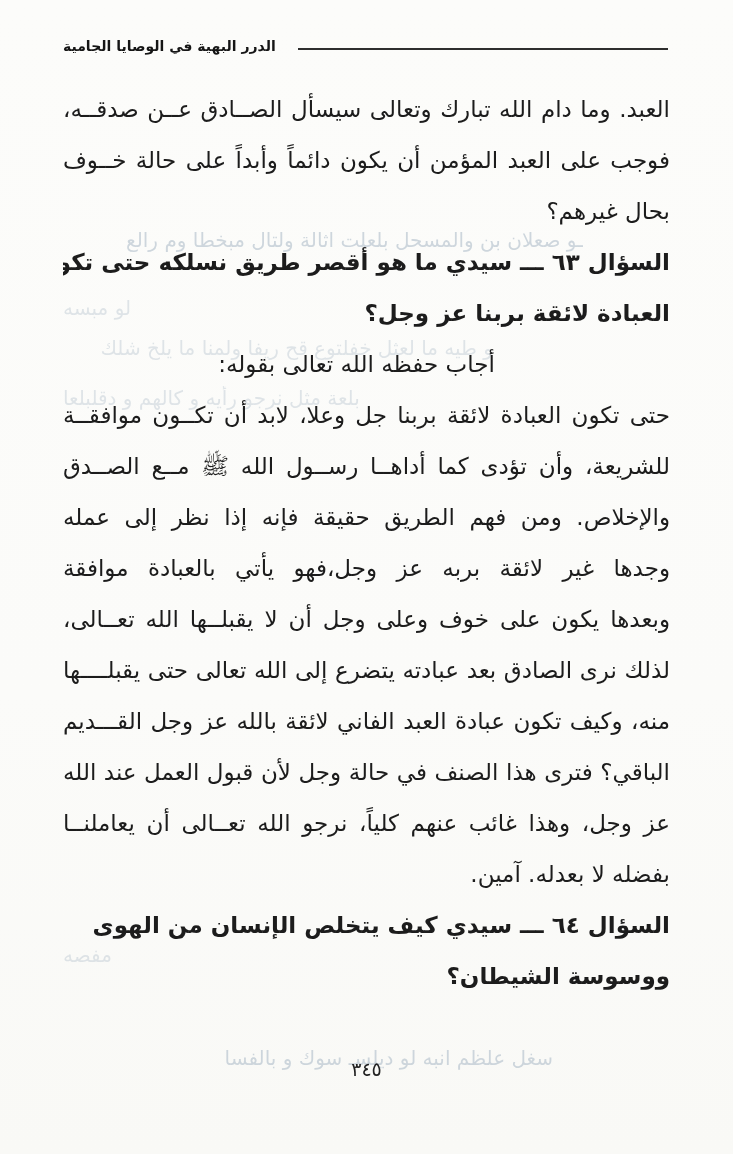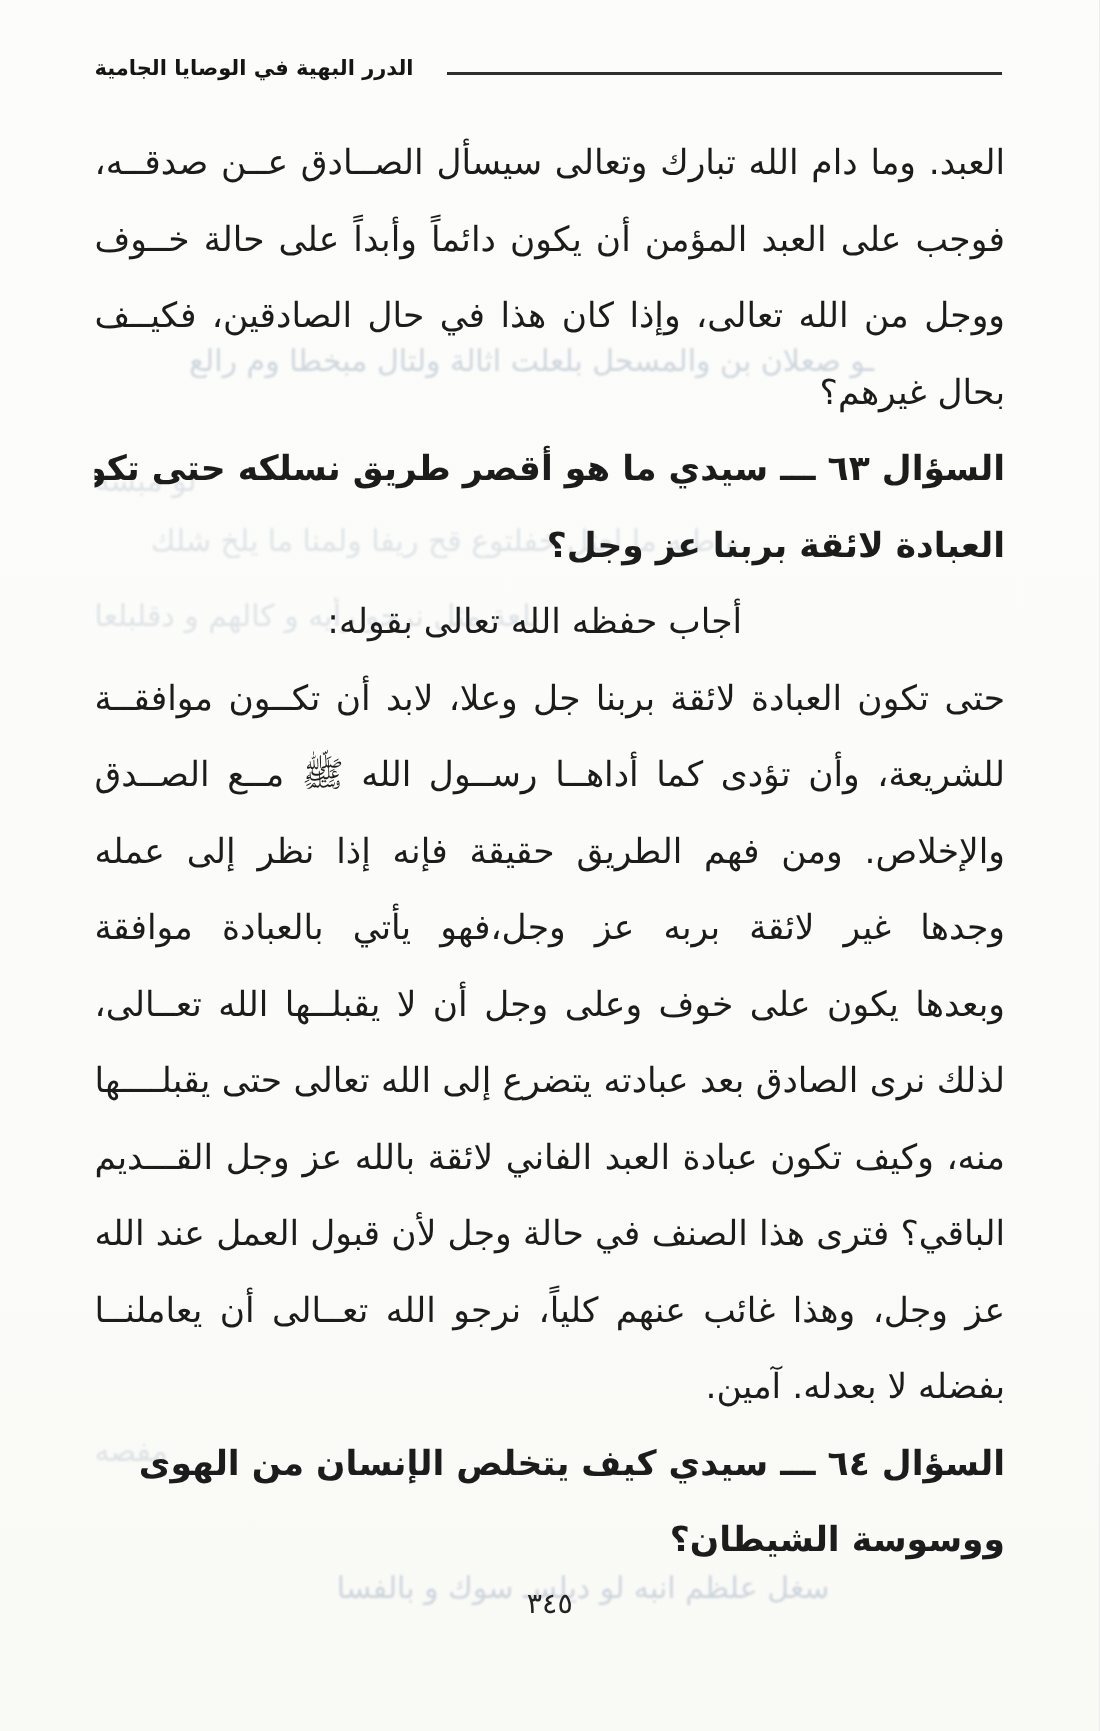"ووجل من الله تعالى، وإذا" div.line { html: <div>ووجل من الله تعالى، وإذا كان هذا في حال الصادقين، فكيــف</div> -> none }
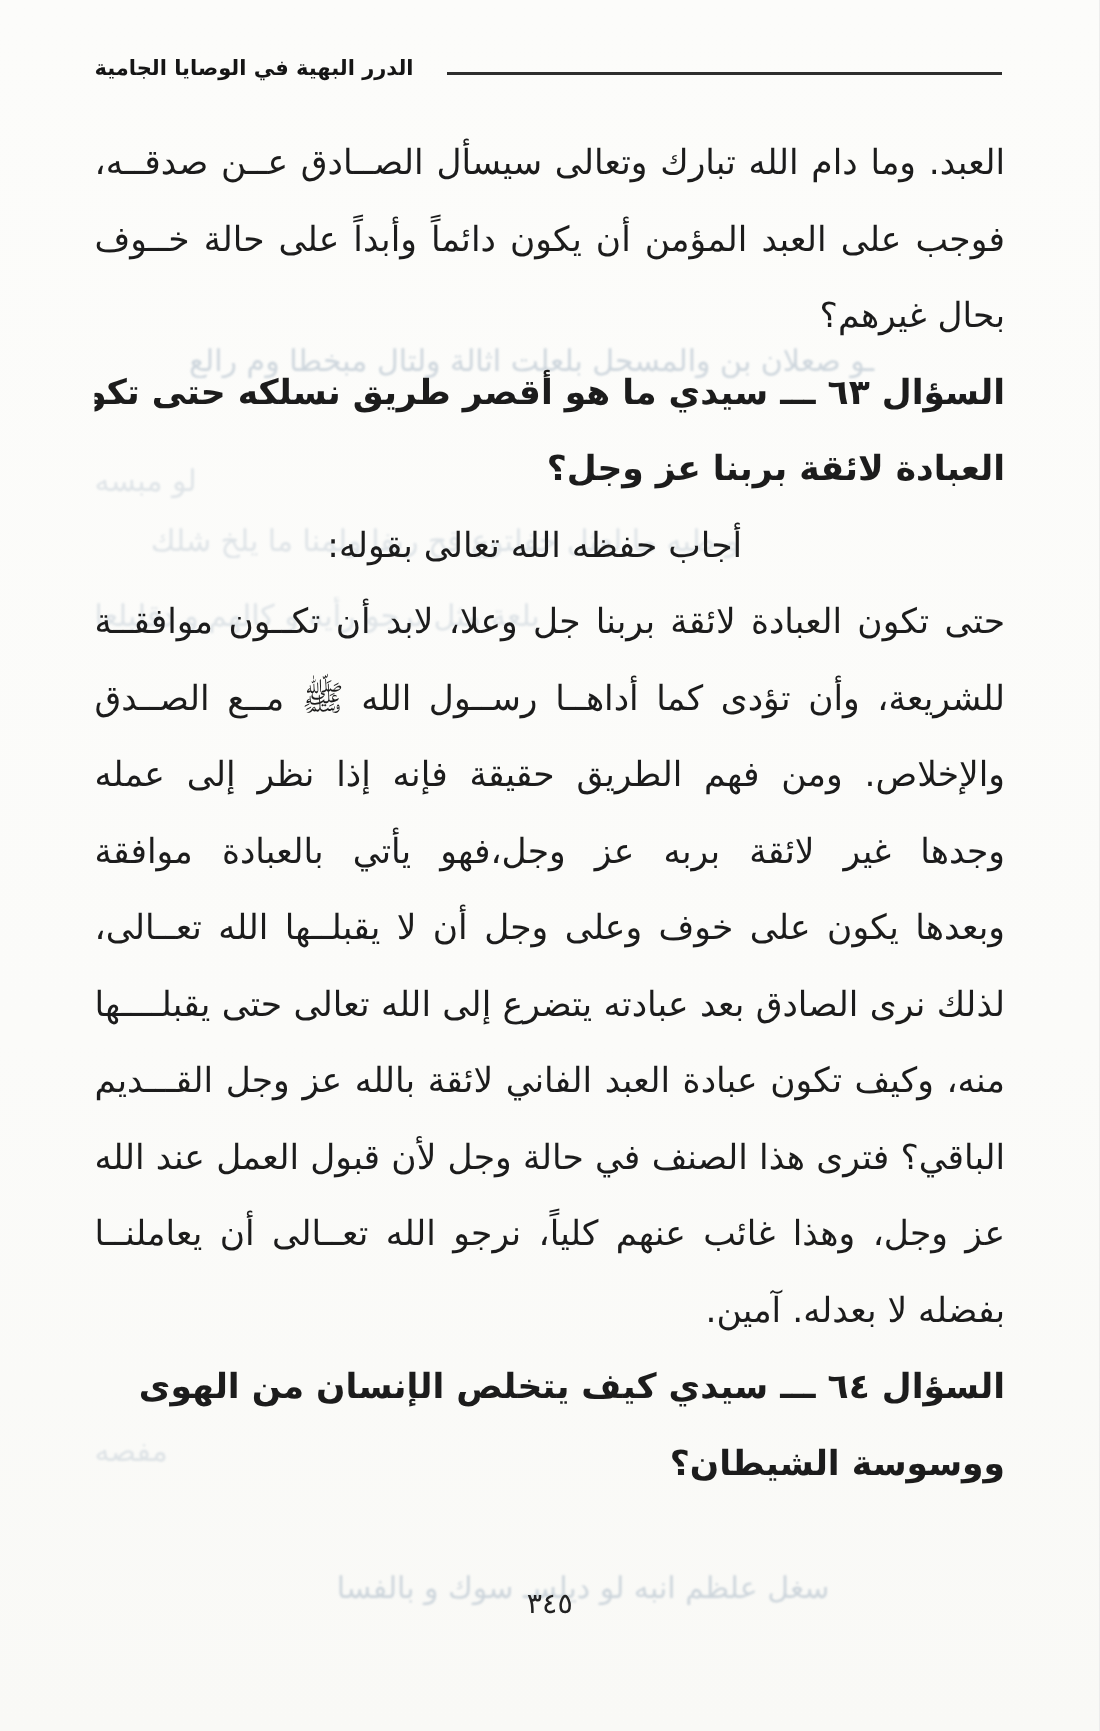"لو مبسه" .ghost.dim { margin-top: 12px -> none }
